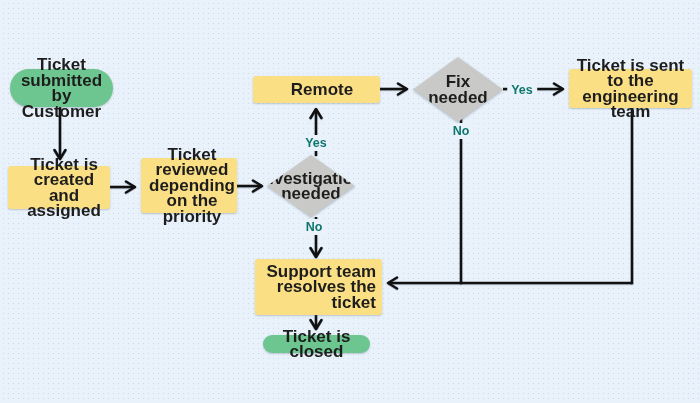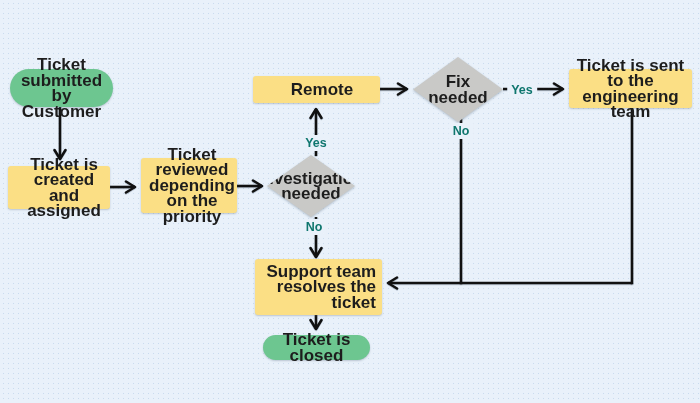"Ticket is closed" #n-closed { height: 25px -> 18px }
